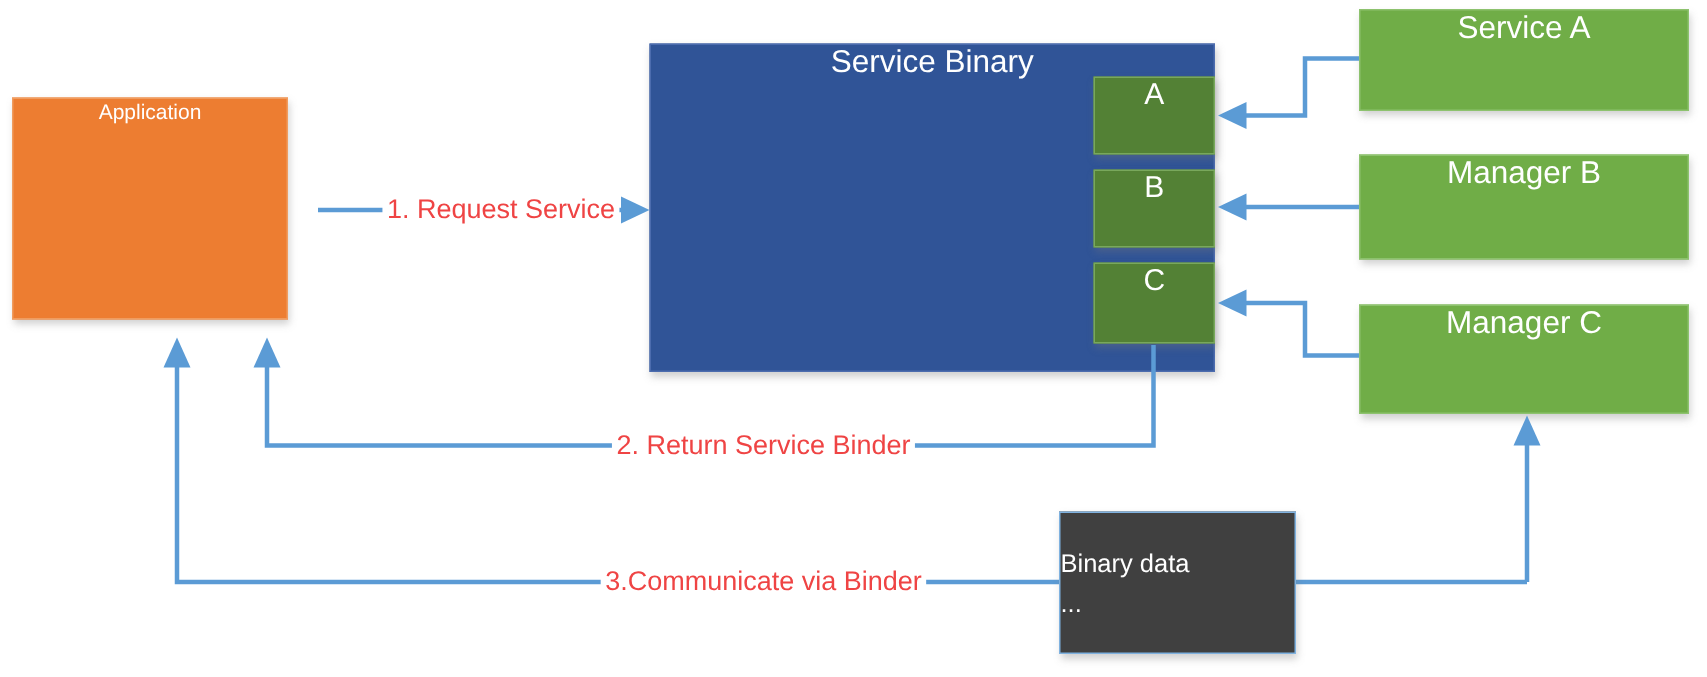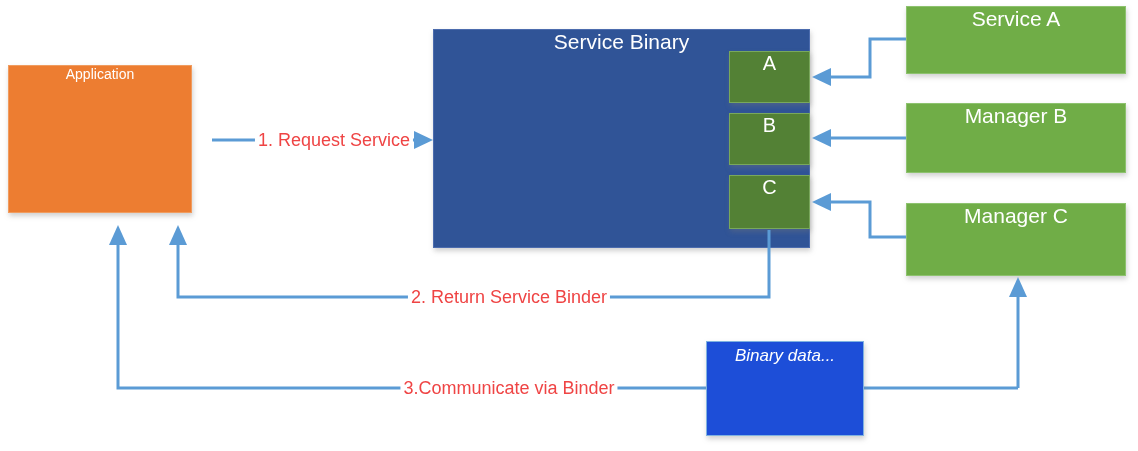"Binary data" .payload { background: #1d4ed8 -> #404040; flex-direction: row -> column; font-style: italic -> none }
